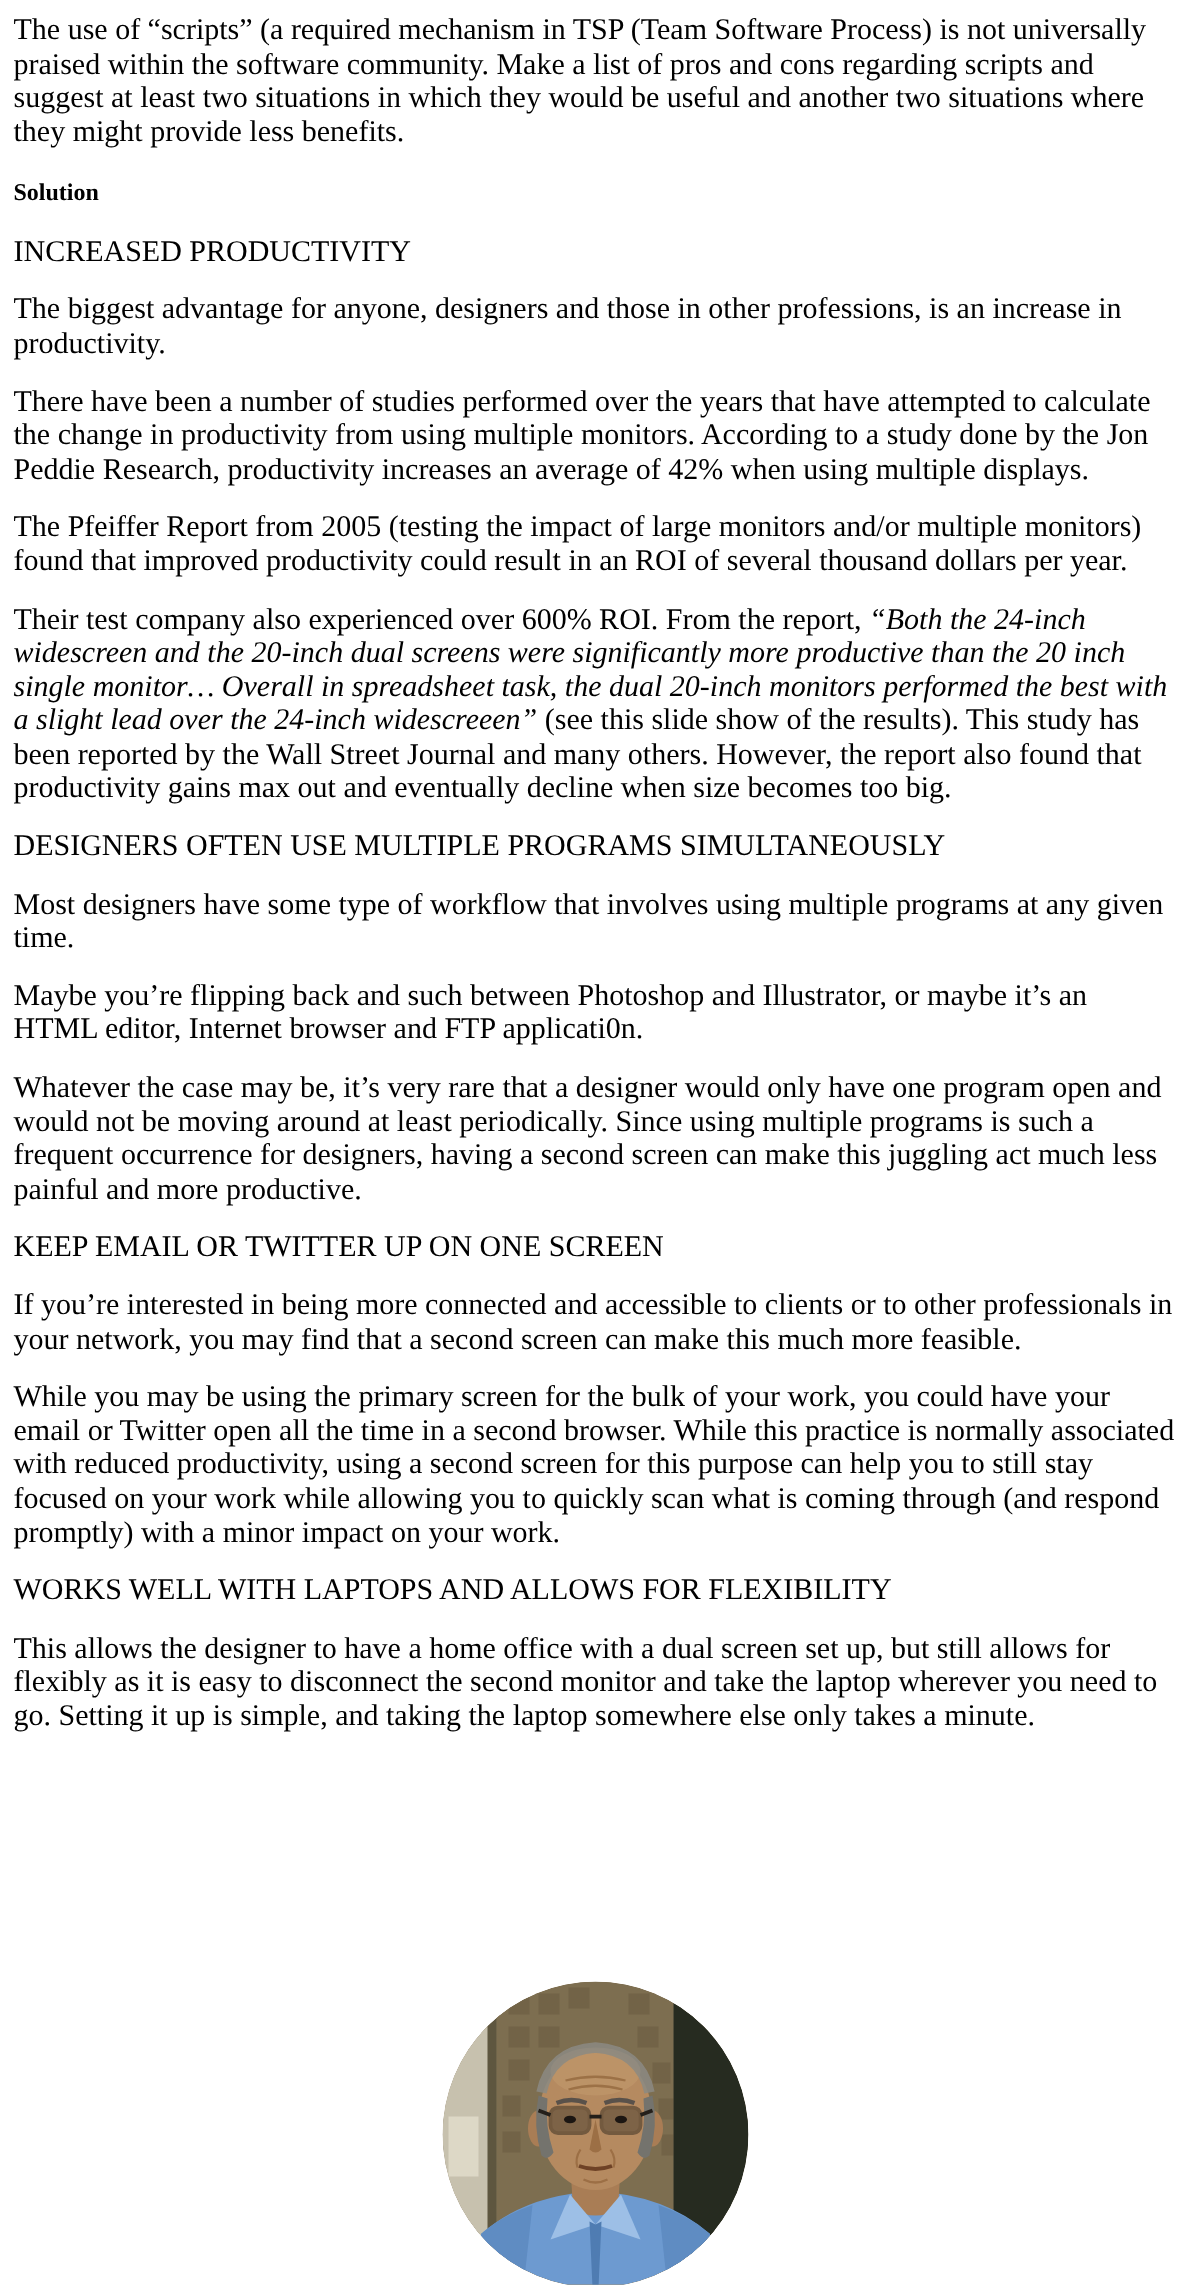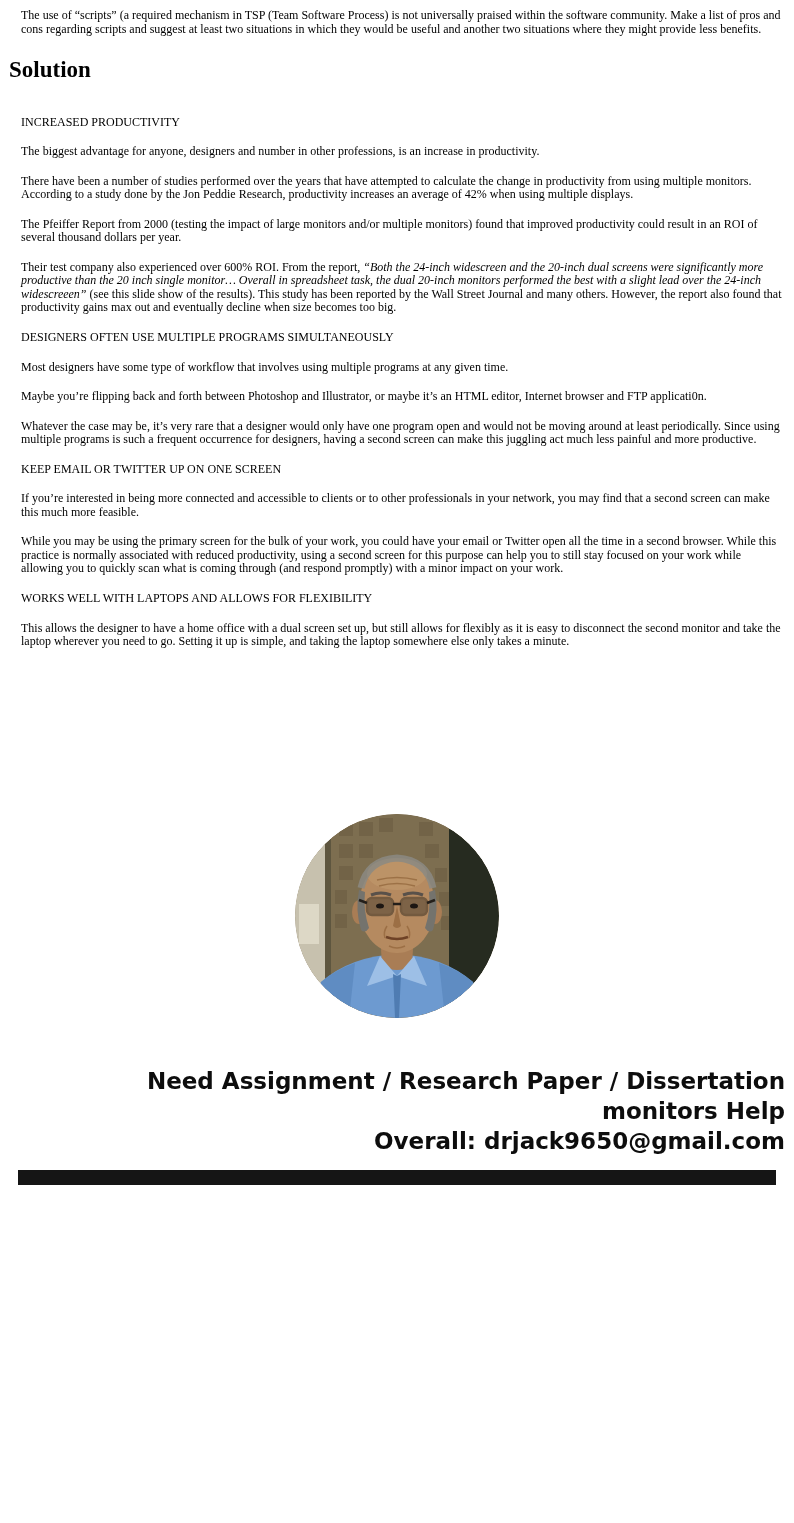"The use of “scripts” (a" .body-text, .heading-caps { font-size: 12px -> 20px; margin-left: 12px -> none }
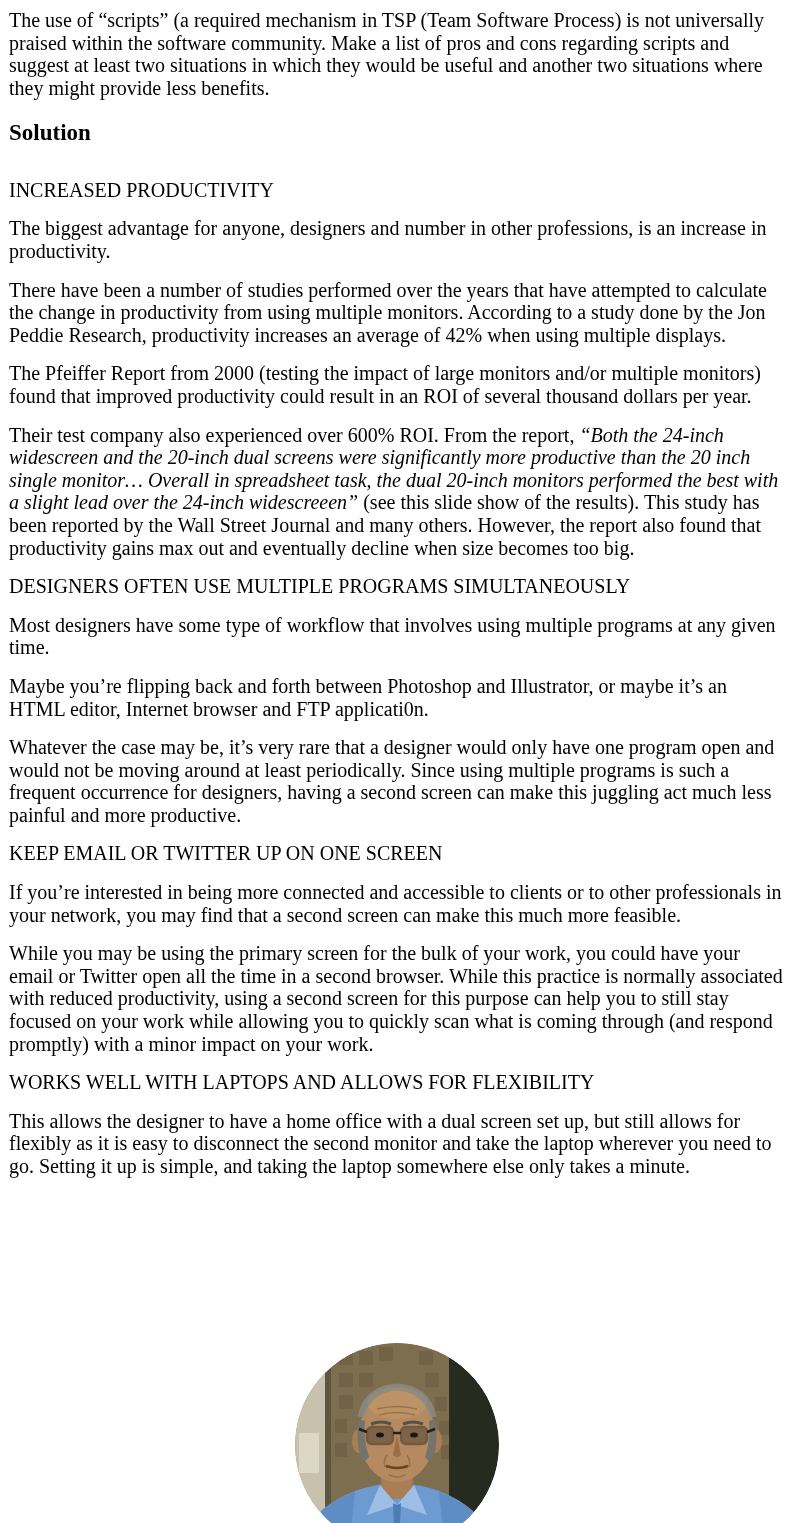"Solution" .solution-heading { font-size: 23px -> 16px; margin: 21px 0 32px 0 -> 21px 0 18px 0 }
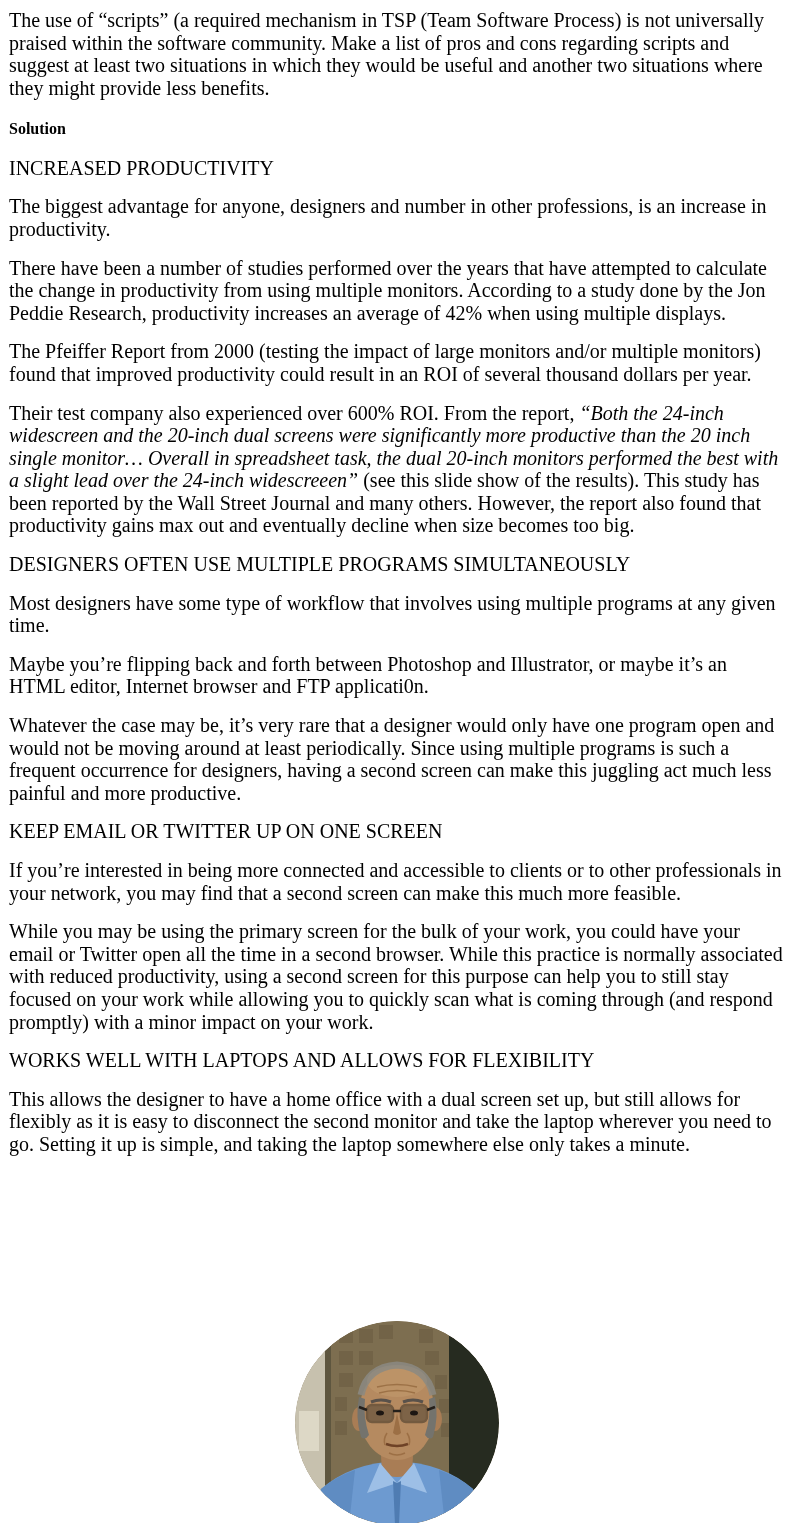"The biggest advantage for anyone," p.body-text { text: number -> those }
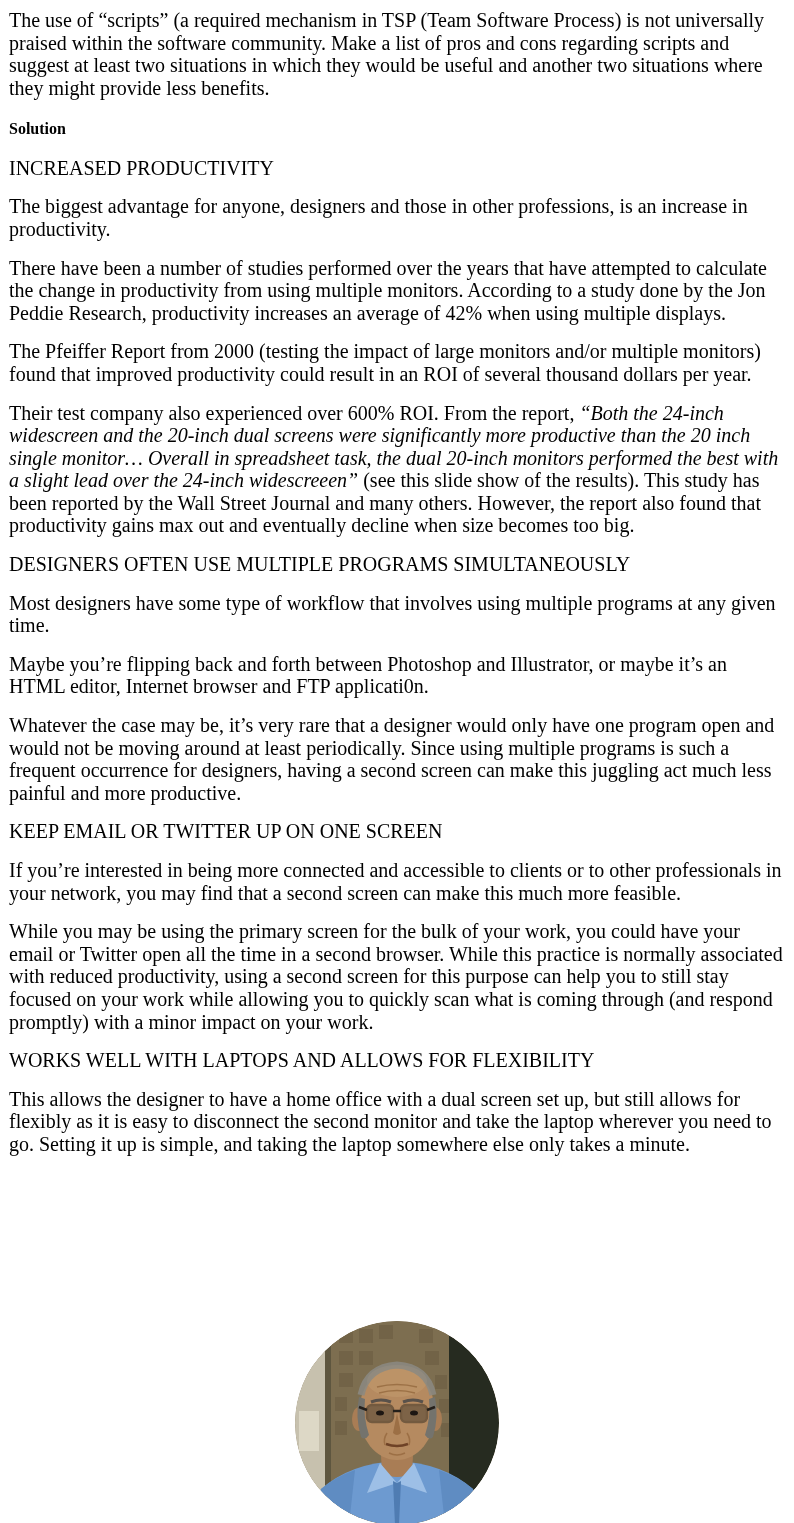"The Pfeiffer Report from 2000" p.body-text { text: 2000 -> 2005 }
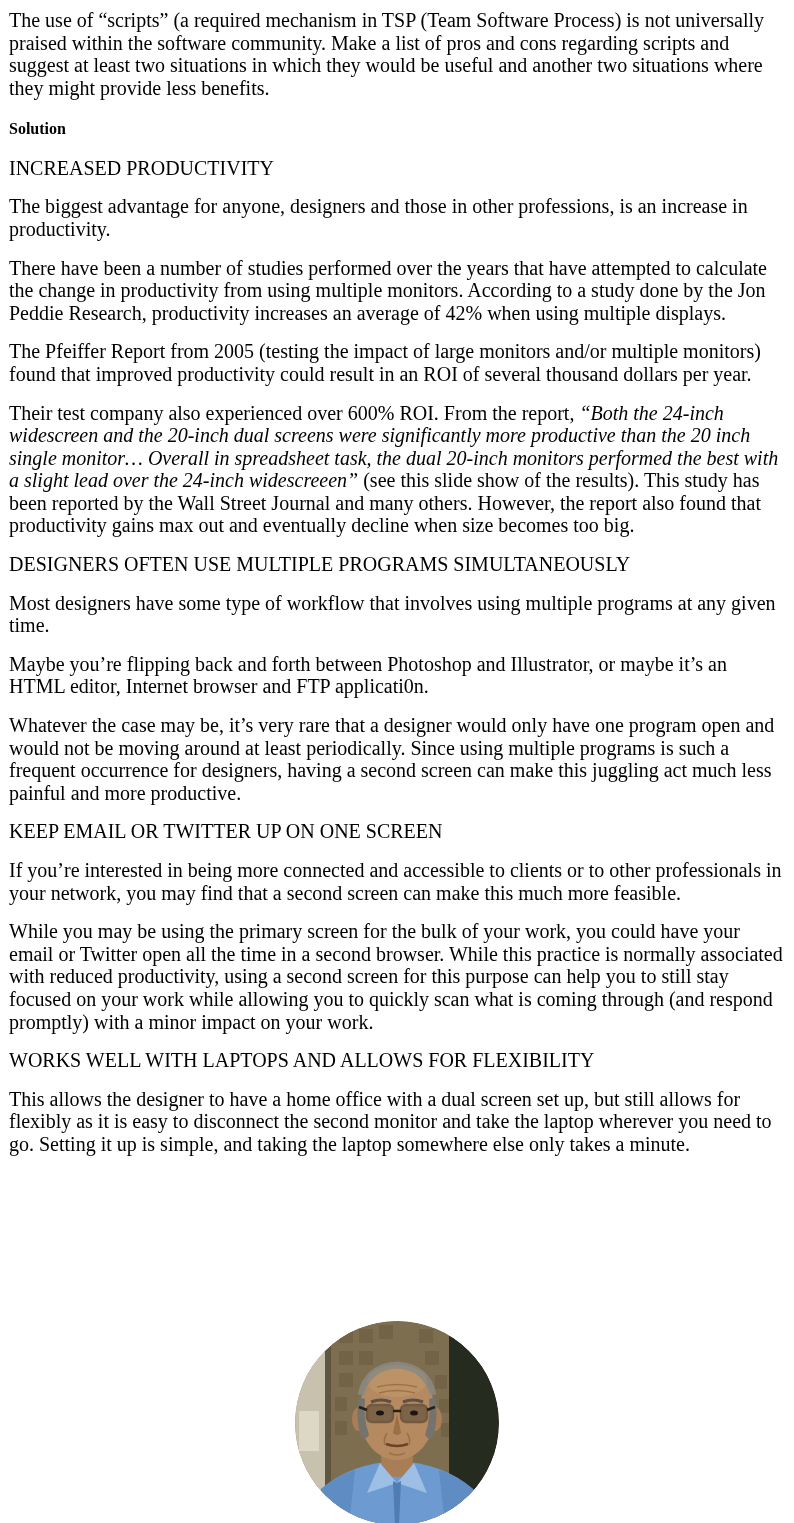"Maybe you’re flipping back and" p.body-text { text: forth -> such }
